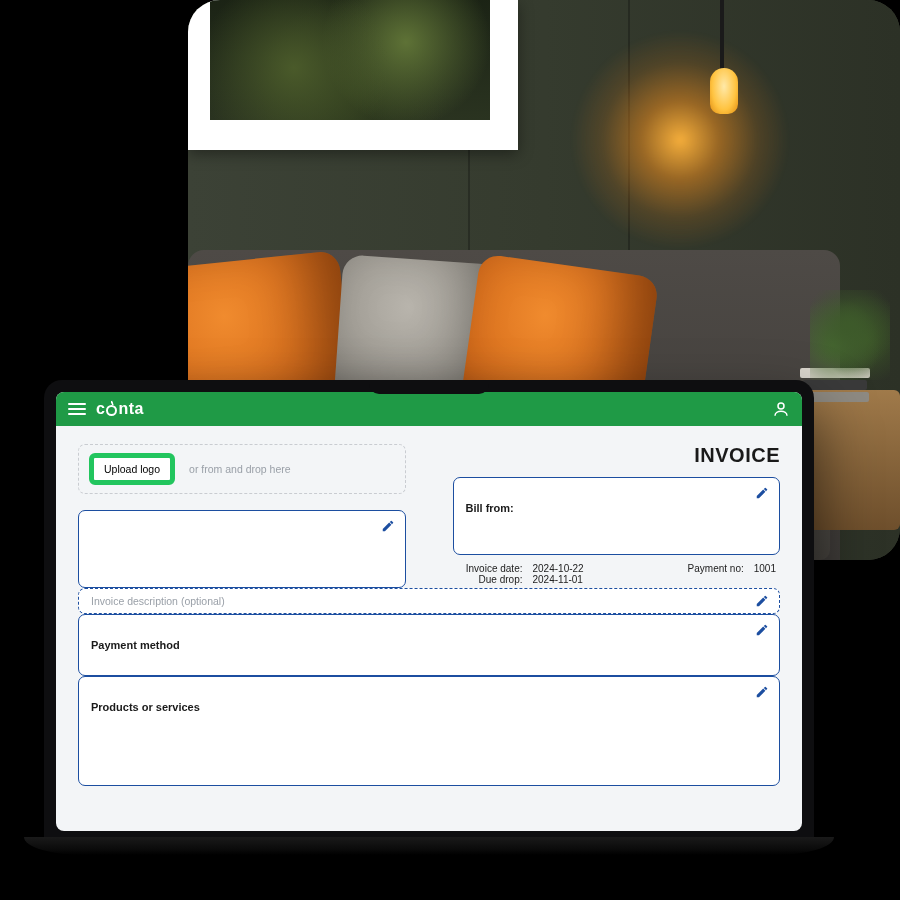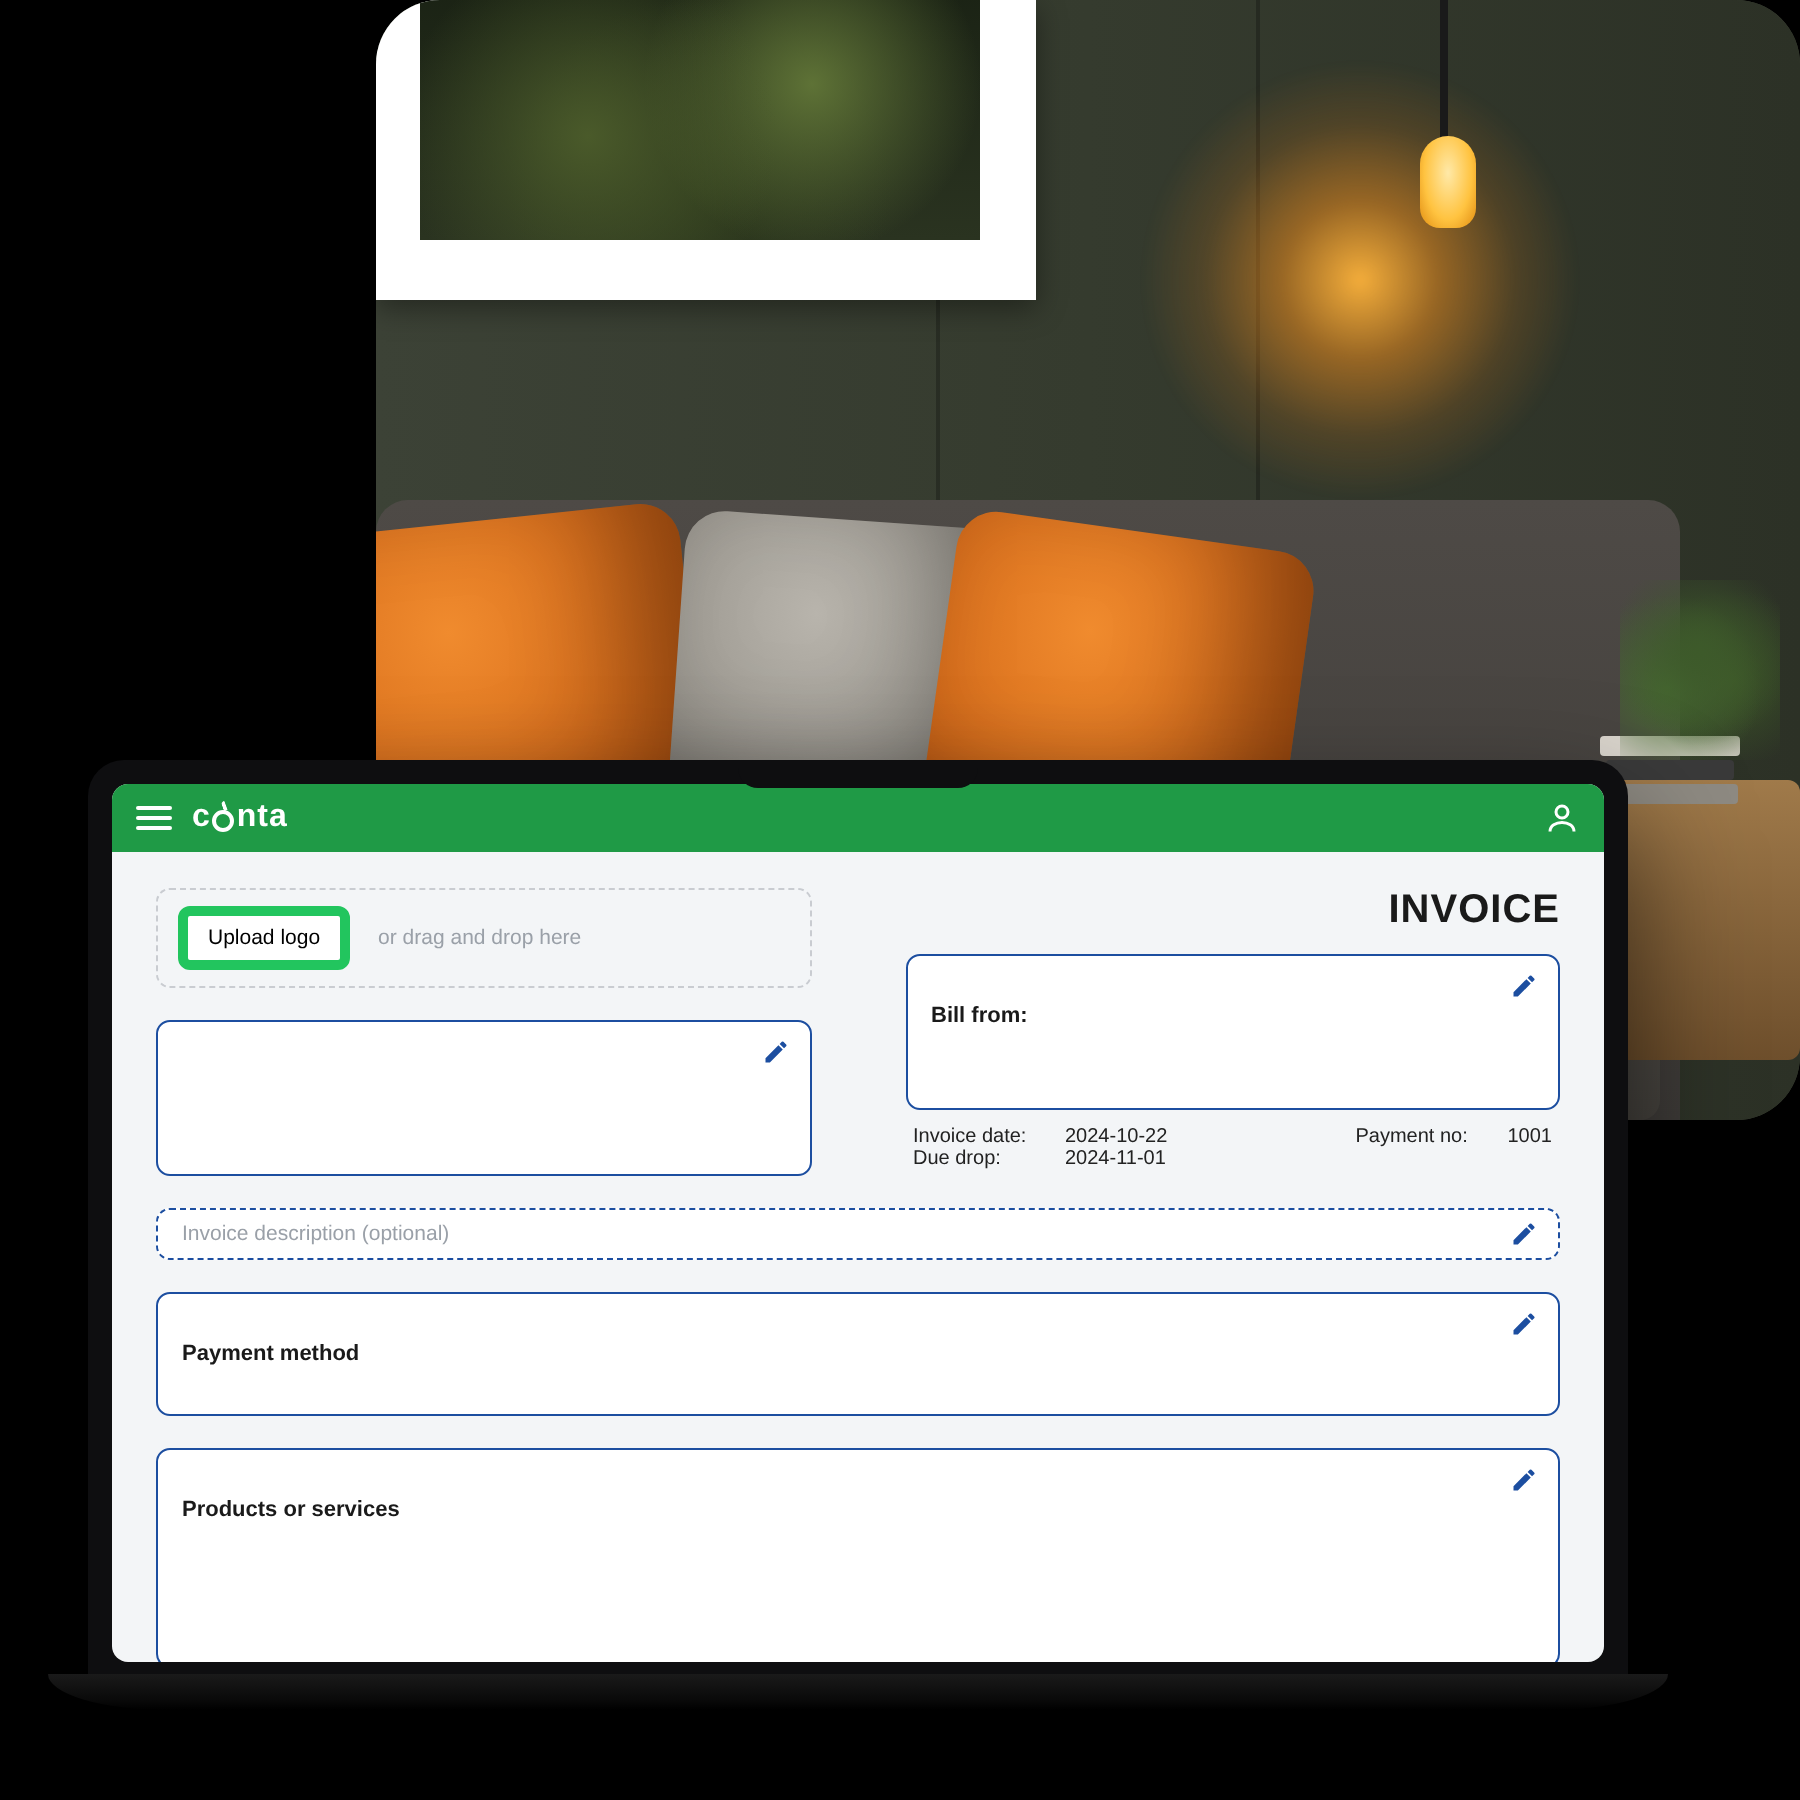"or drag and drop here" span.upload-hint { text: drag -> from }
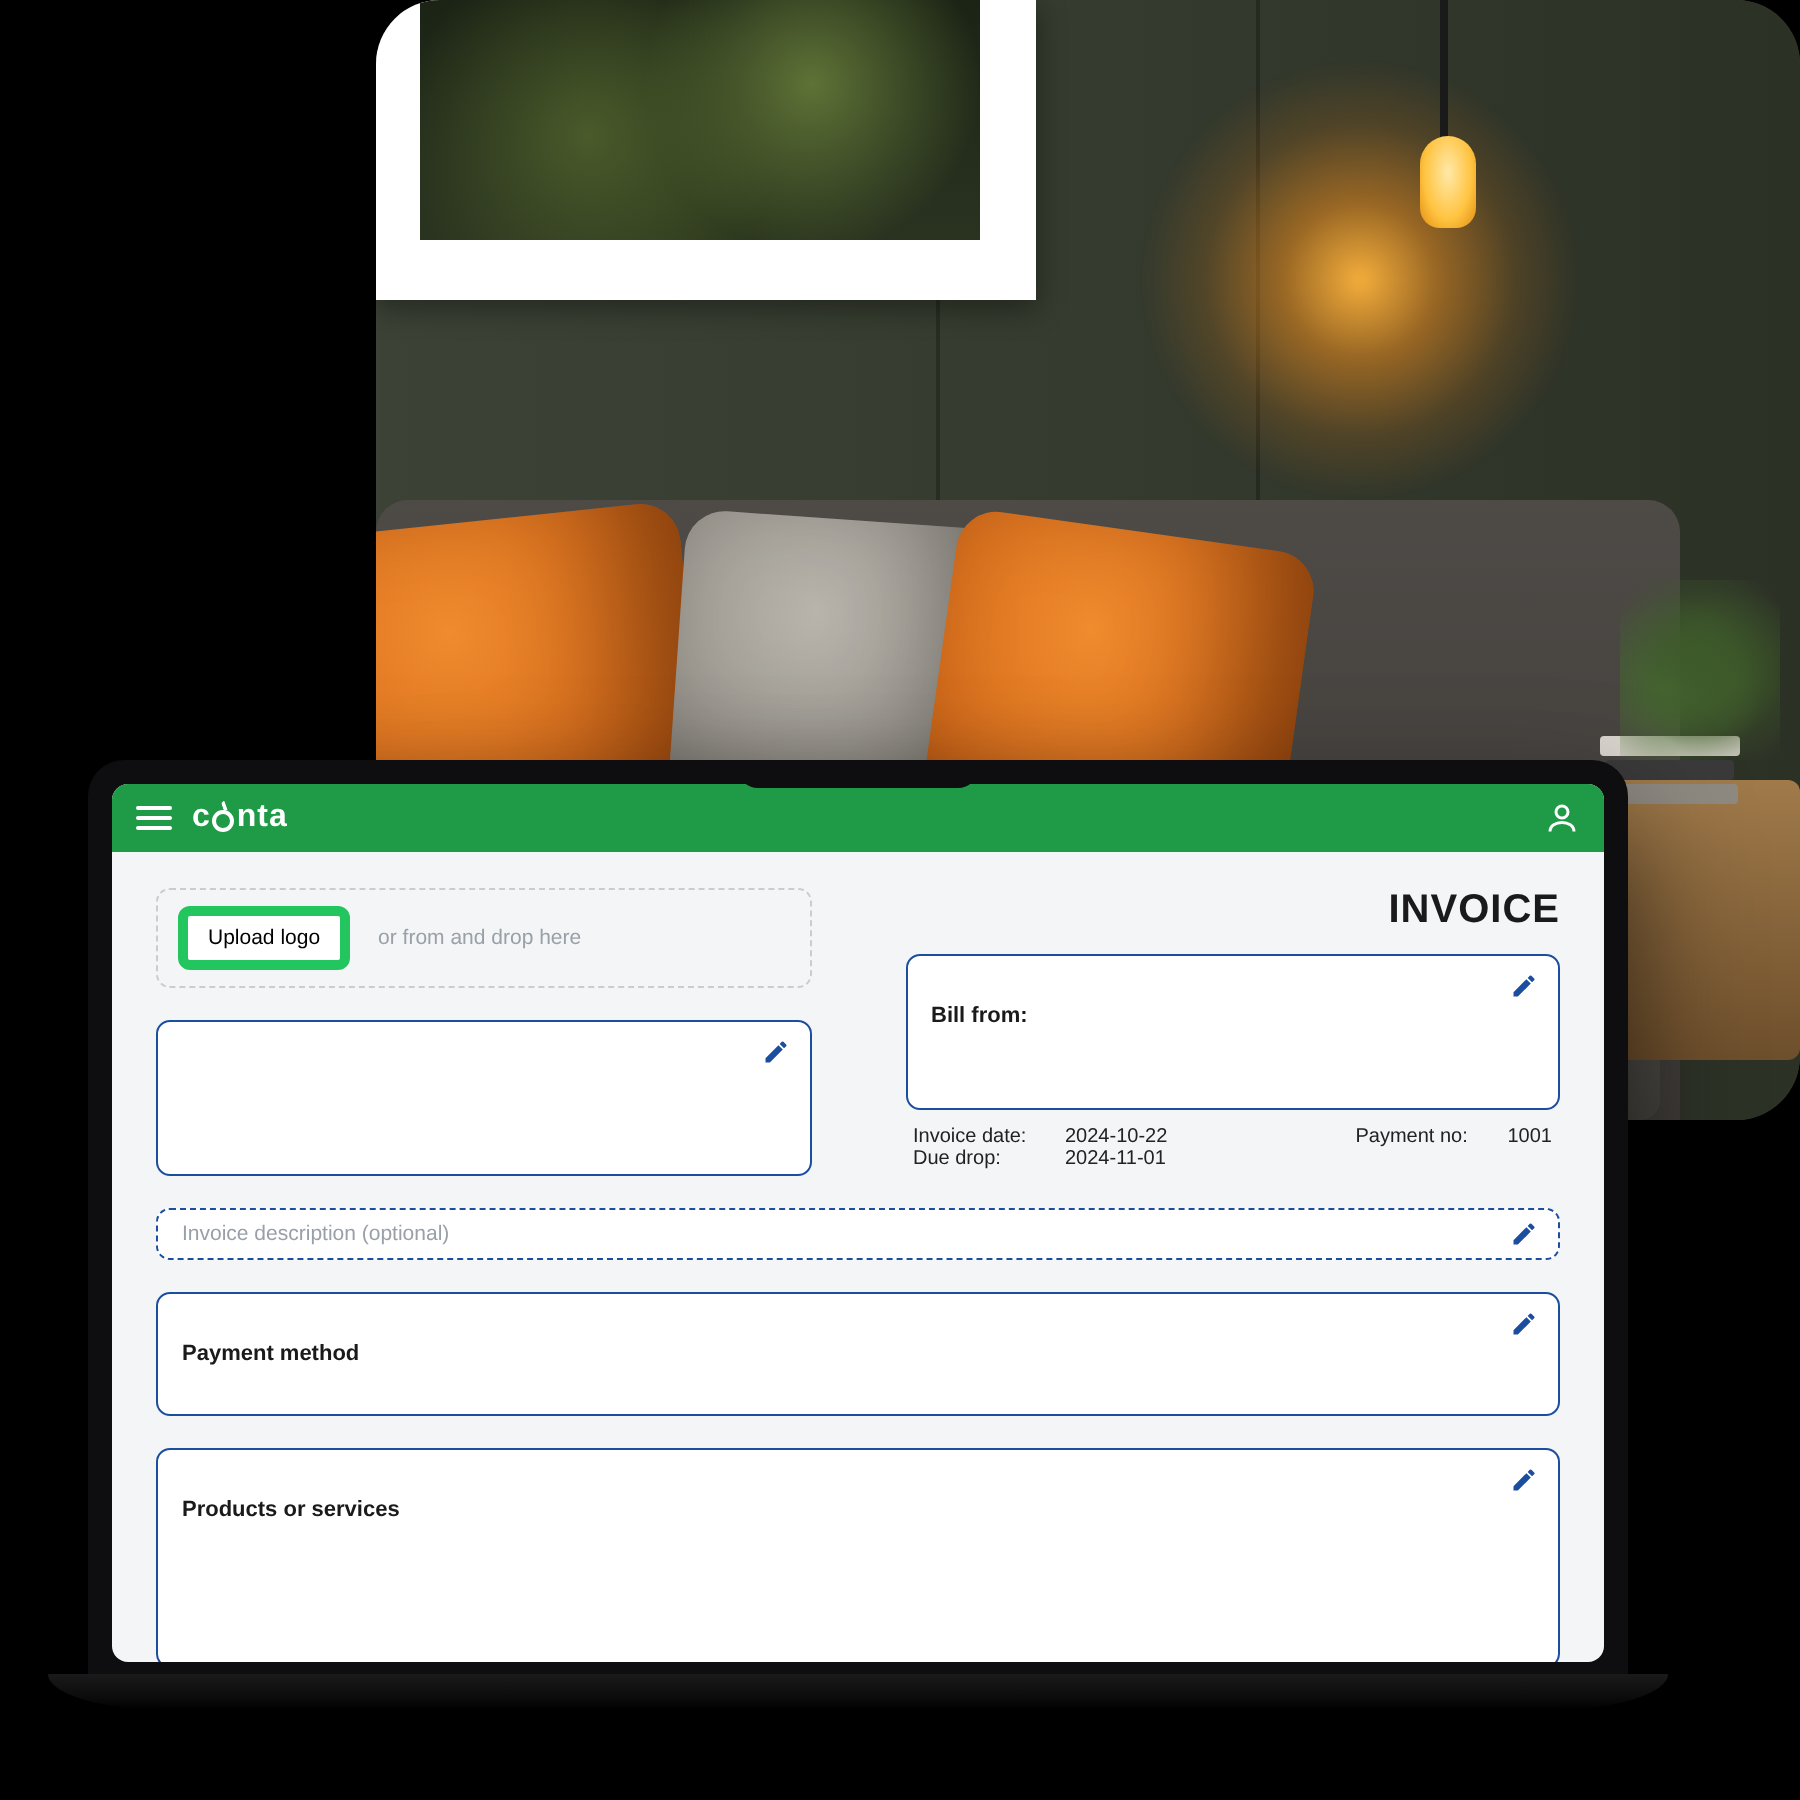"Invoice date:" .meta-pair span:first-child { text-align: none -> right }
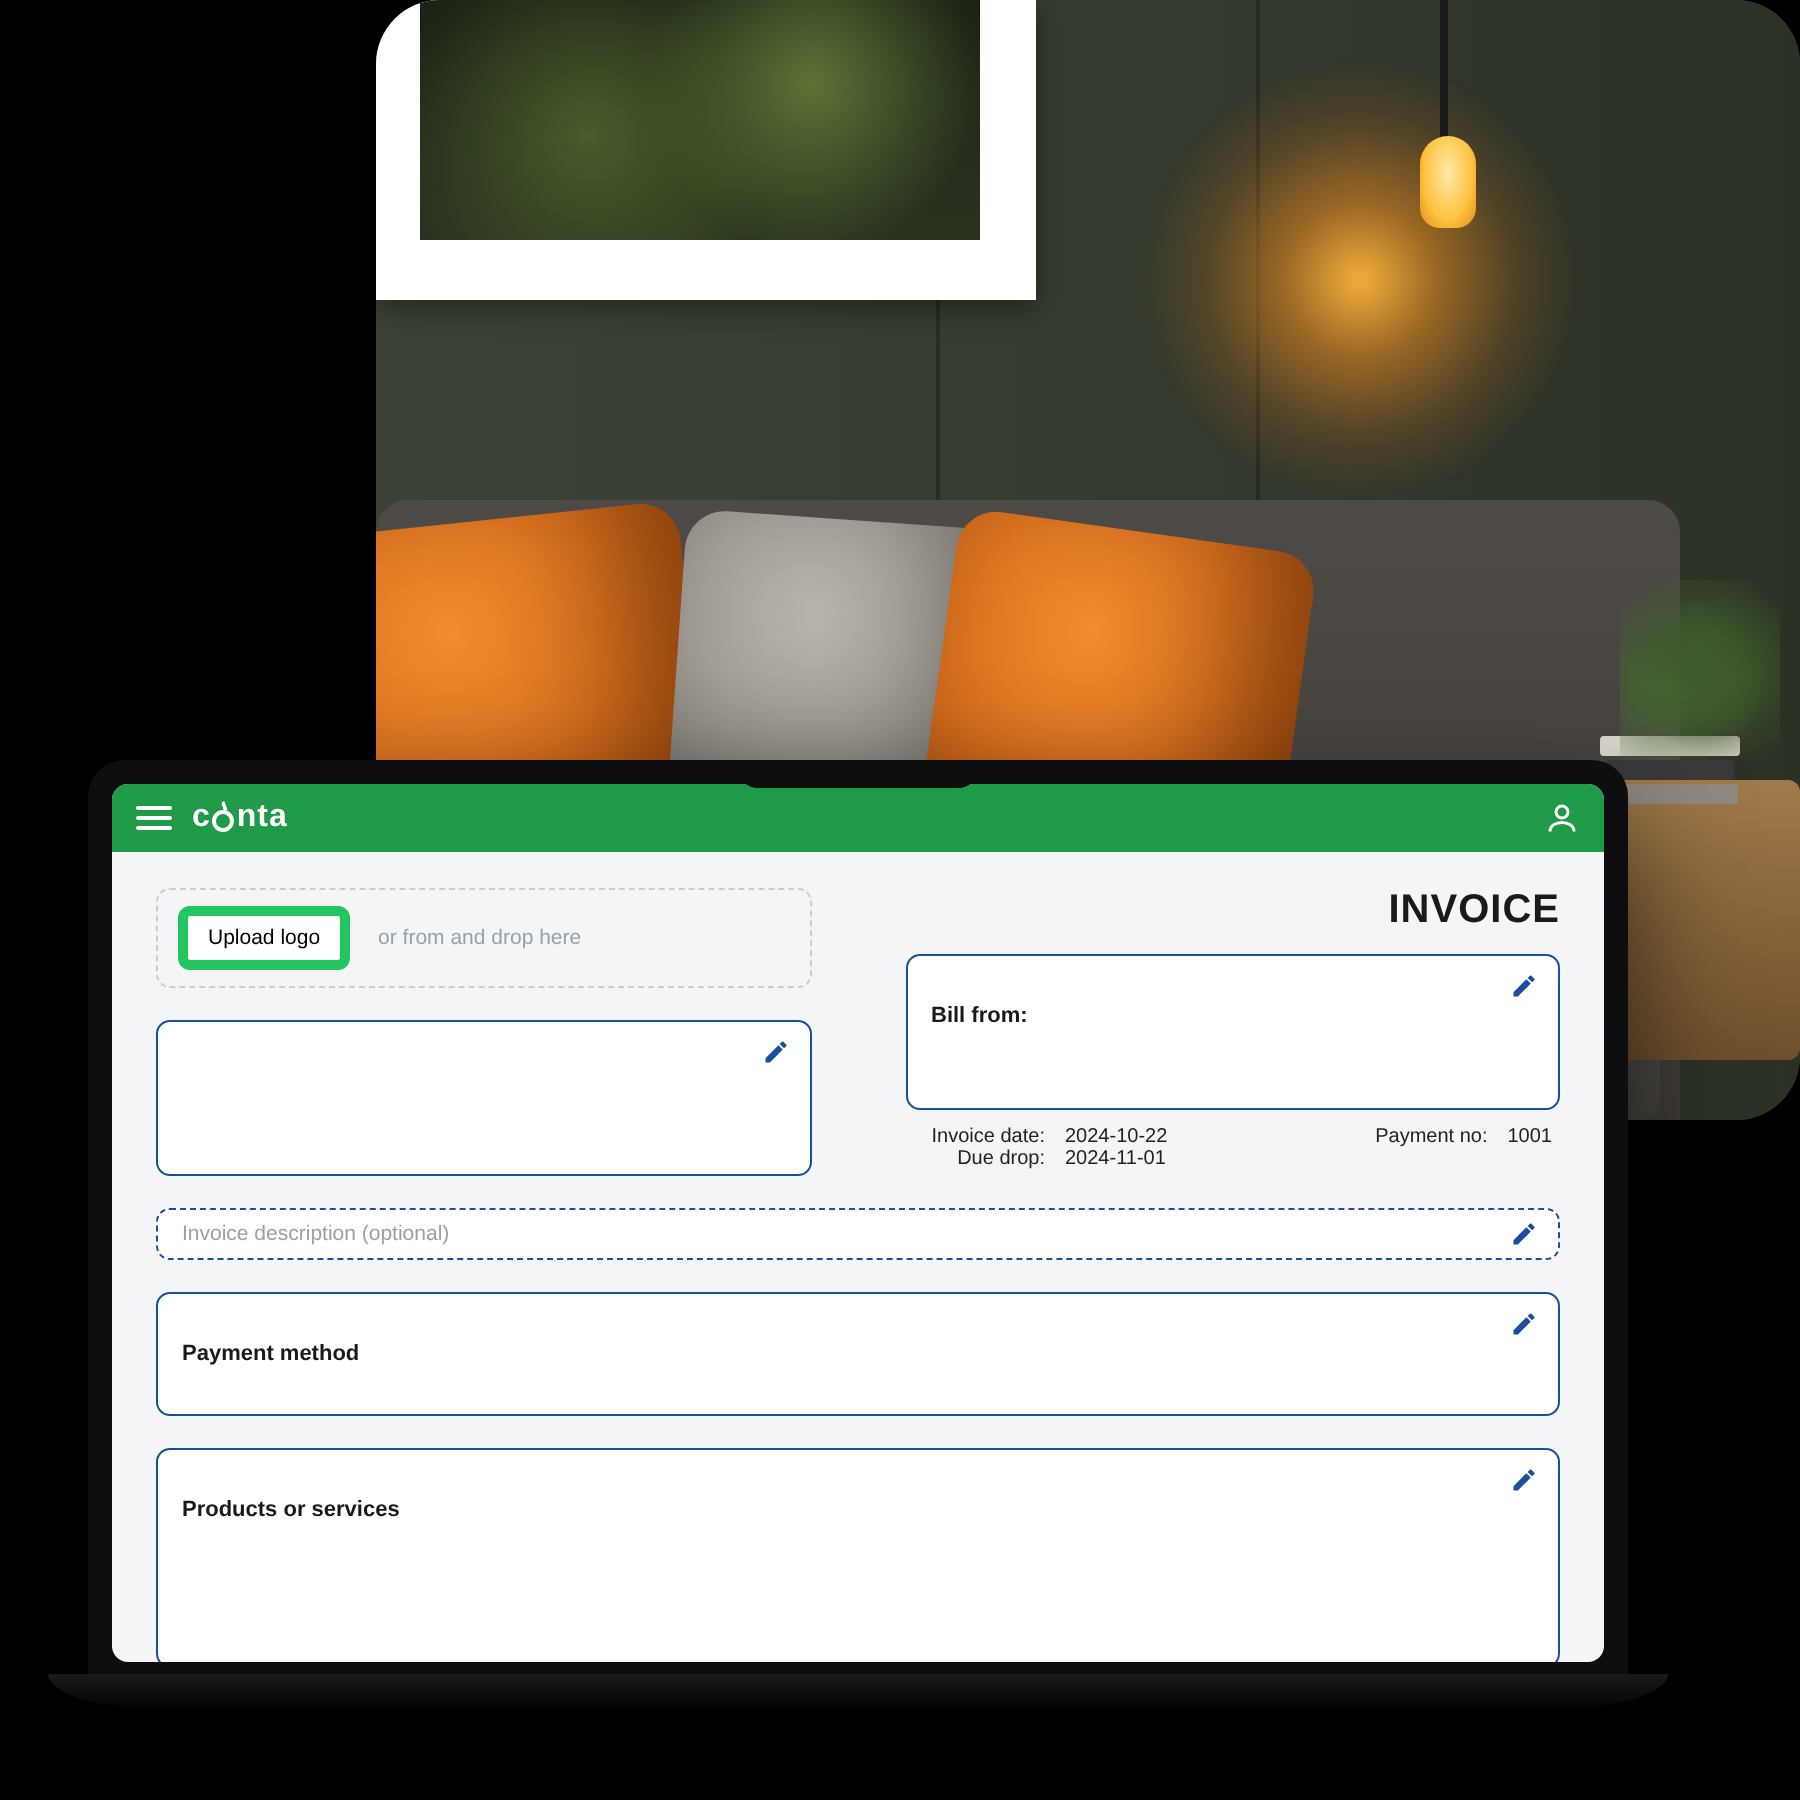"Invoice description (optional)" .section { margin-top: 16px -> none }
